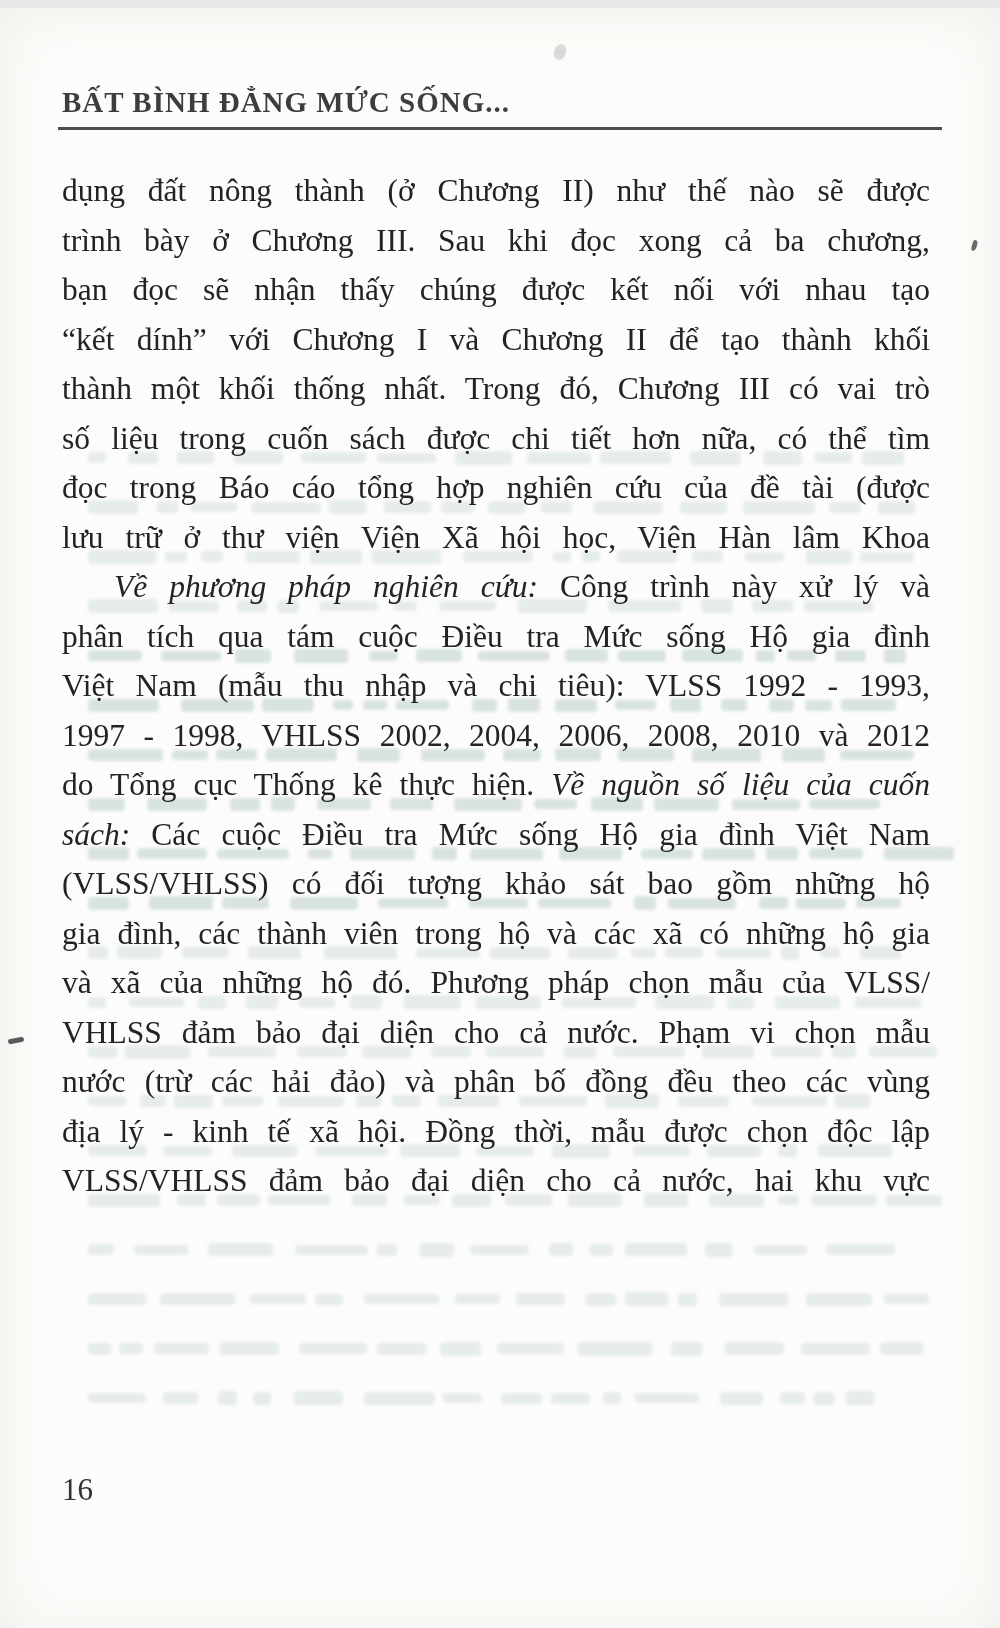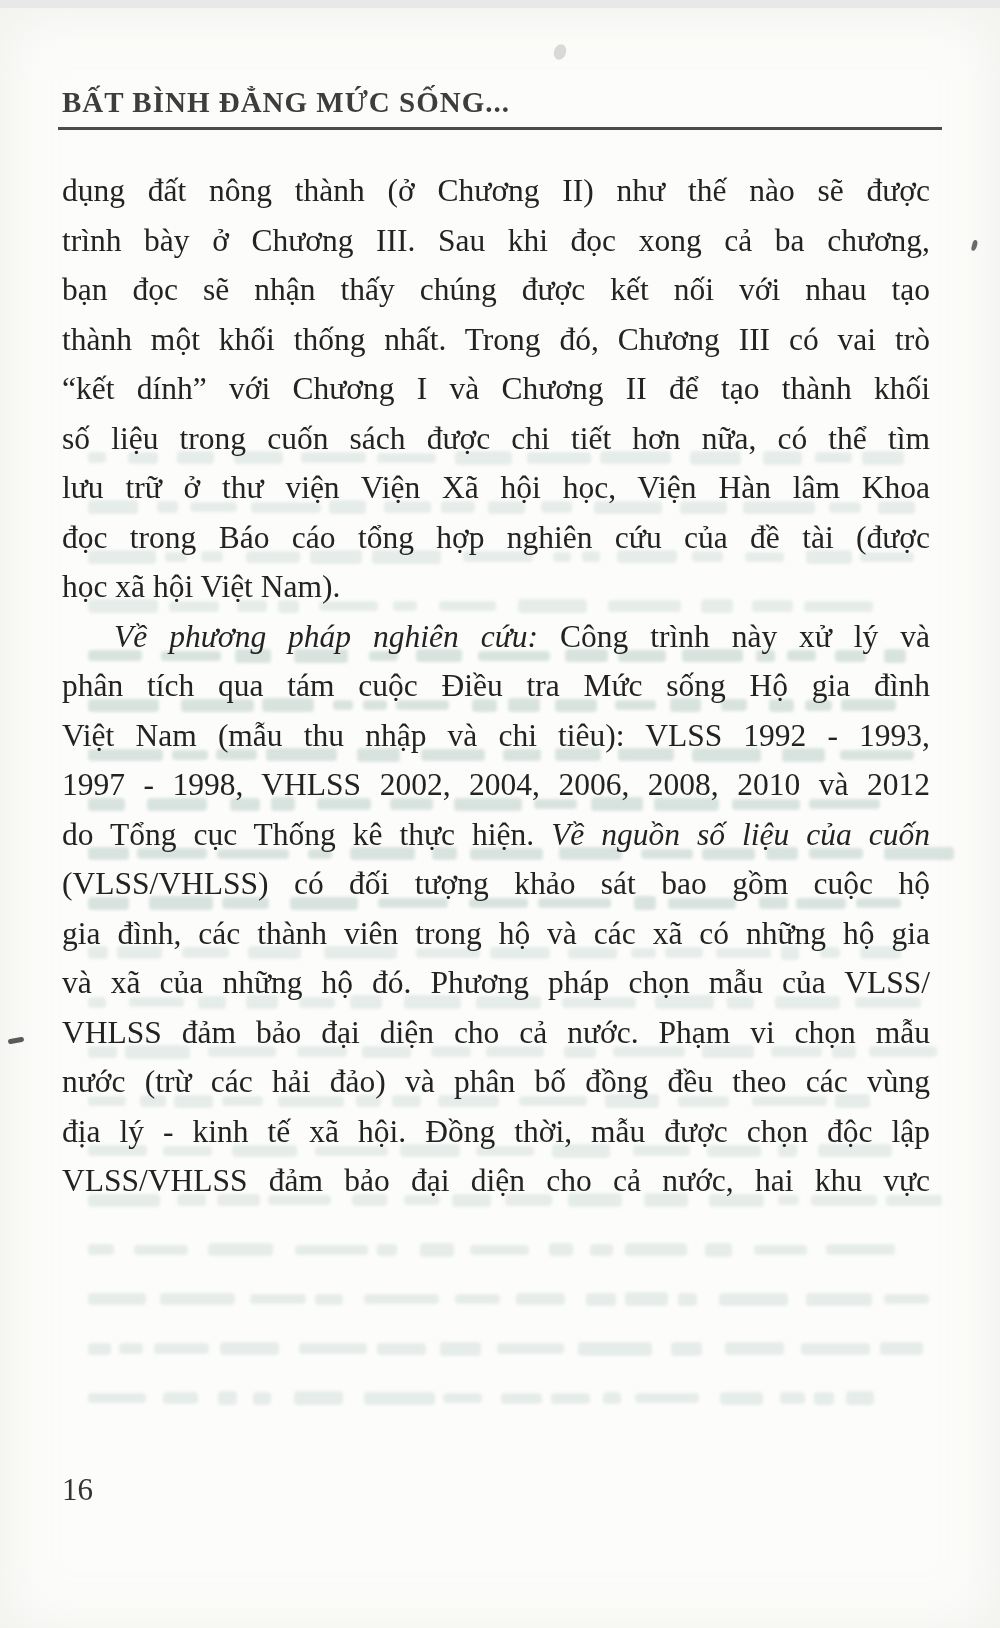"thành một khối thống nhất." div.line { order: before "“kết dính” với Chương I" -> after "“kết dính” với Chương I" }
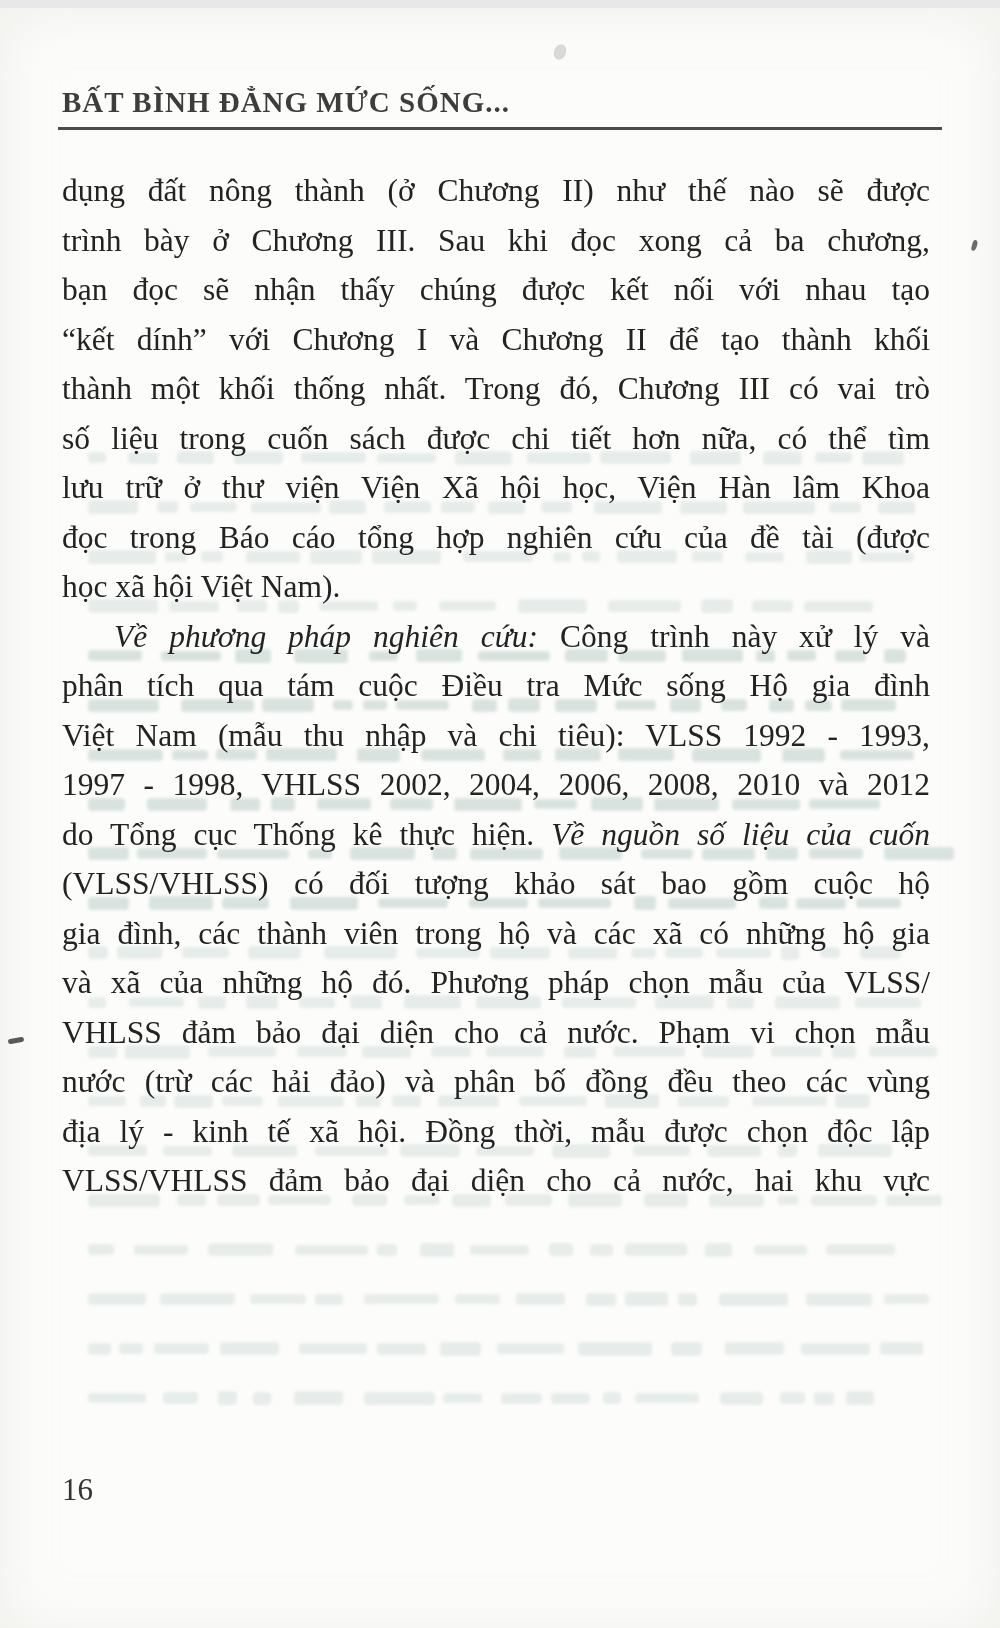"lưu trữ ở thư viện" div.line { order: before "đọc trong Báo cáo tổng" -> after "đọc trong Báo cáo tổng" }
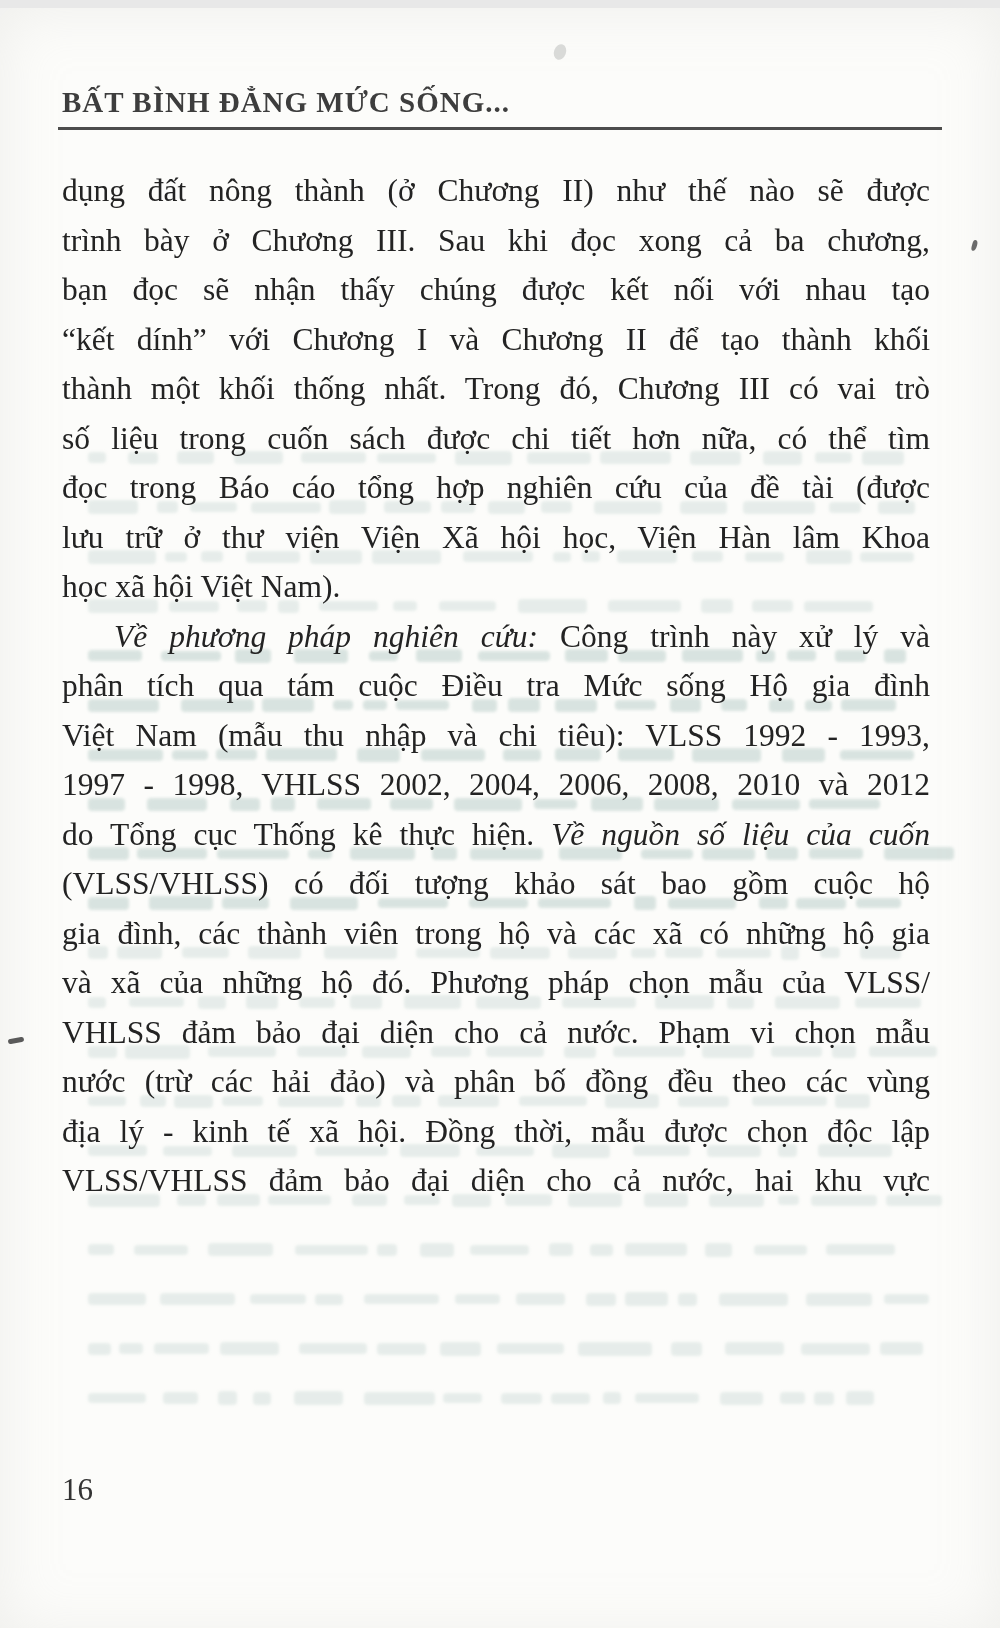"học xã hội Việt Nam)." div.line { html: <div><span>học xã hội Việt Nam).</span></div> -> none }
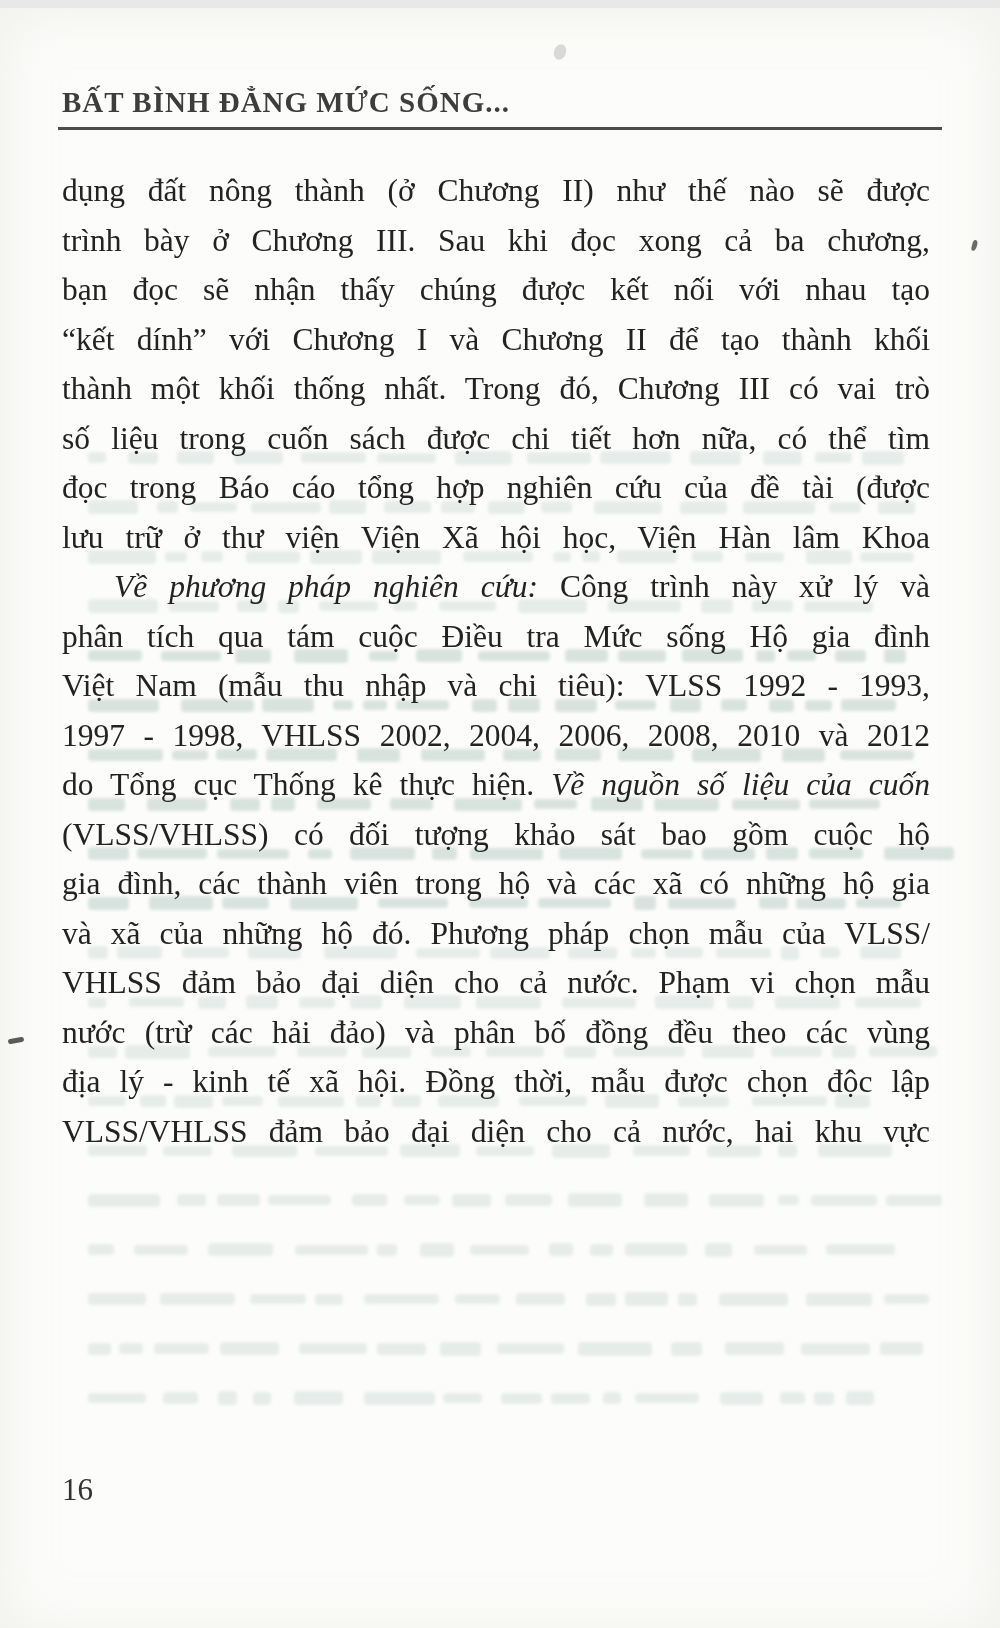"sách: Các cuộc Điều tra" div.line { html: none -> <div><span>sách:</span><span> Các cuộc Điều tra Mức sống Hộ gia đình Việt Nam</span></div> }
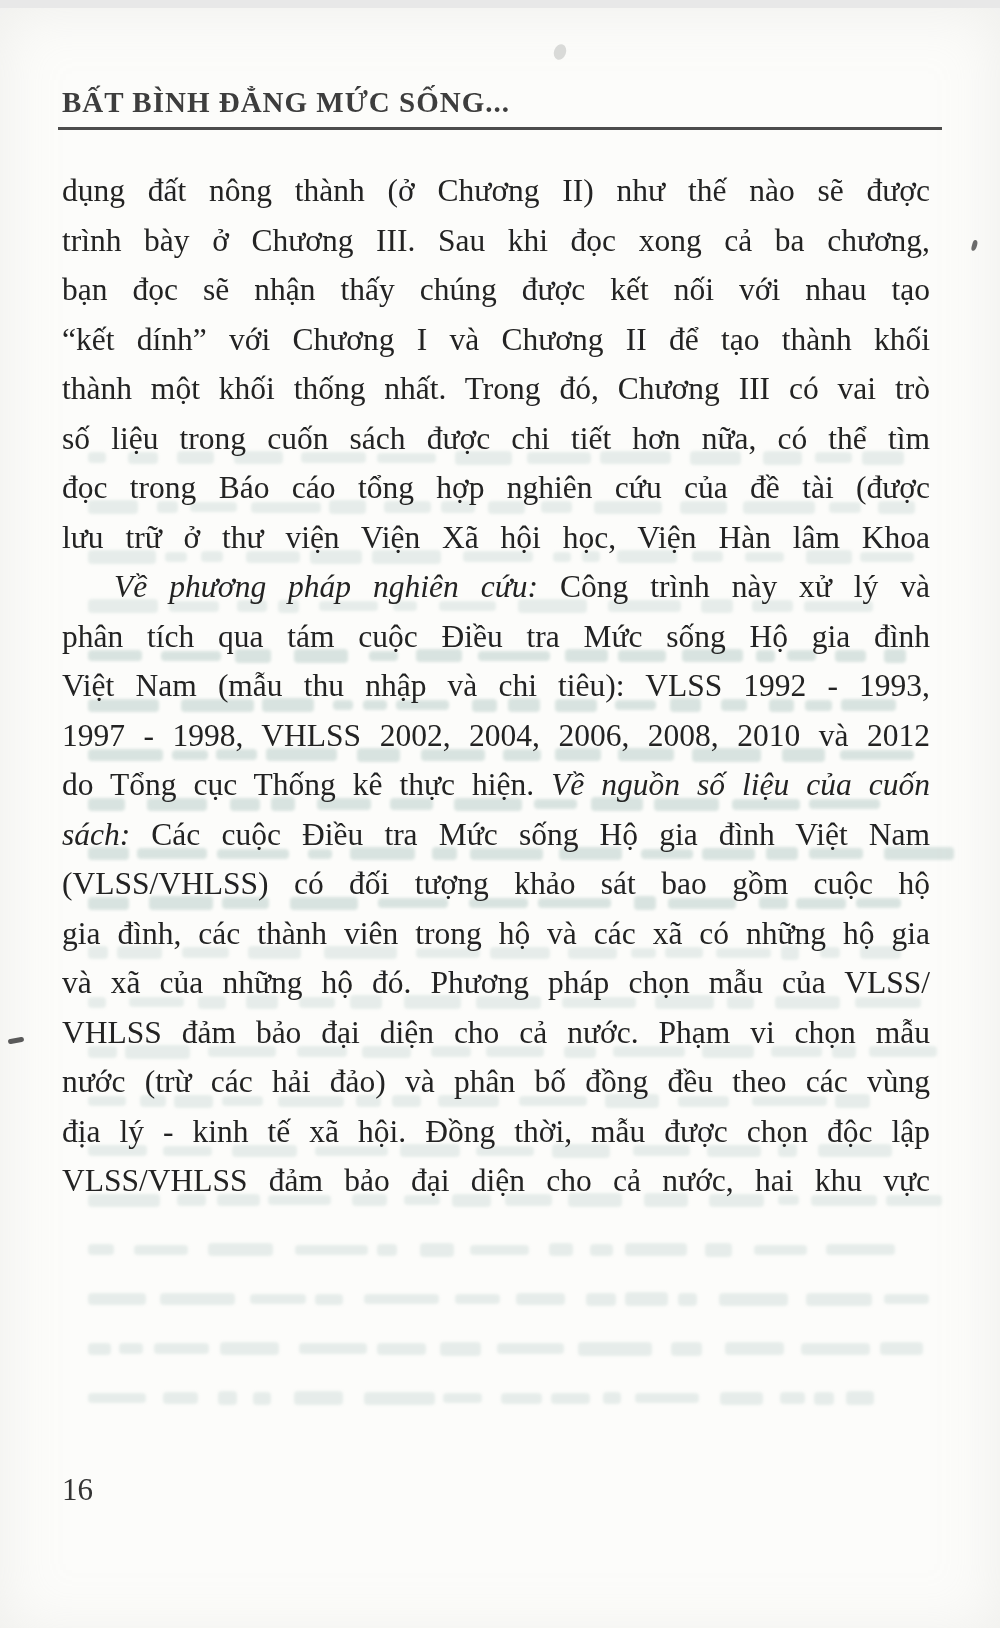"(VLSS/VHLSS) có đối tượng khảo" span.seg-normal { text: cuộc -> những }
